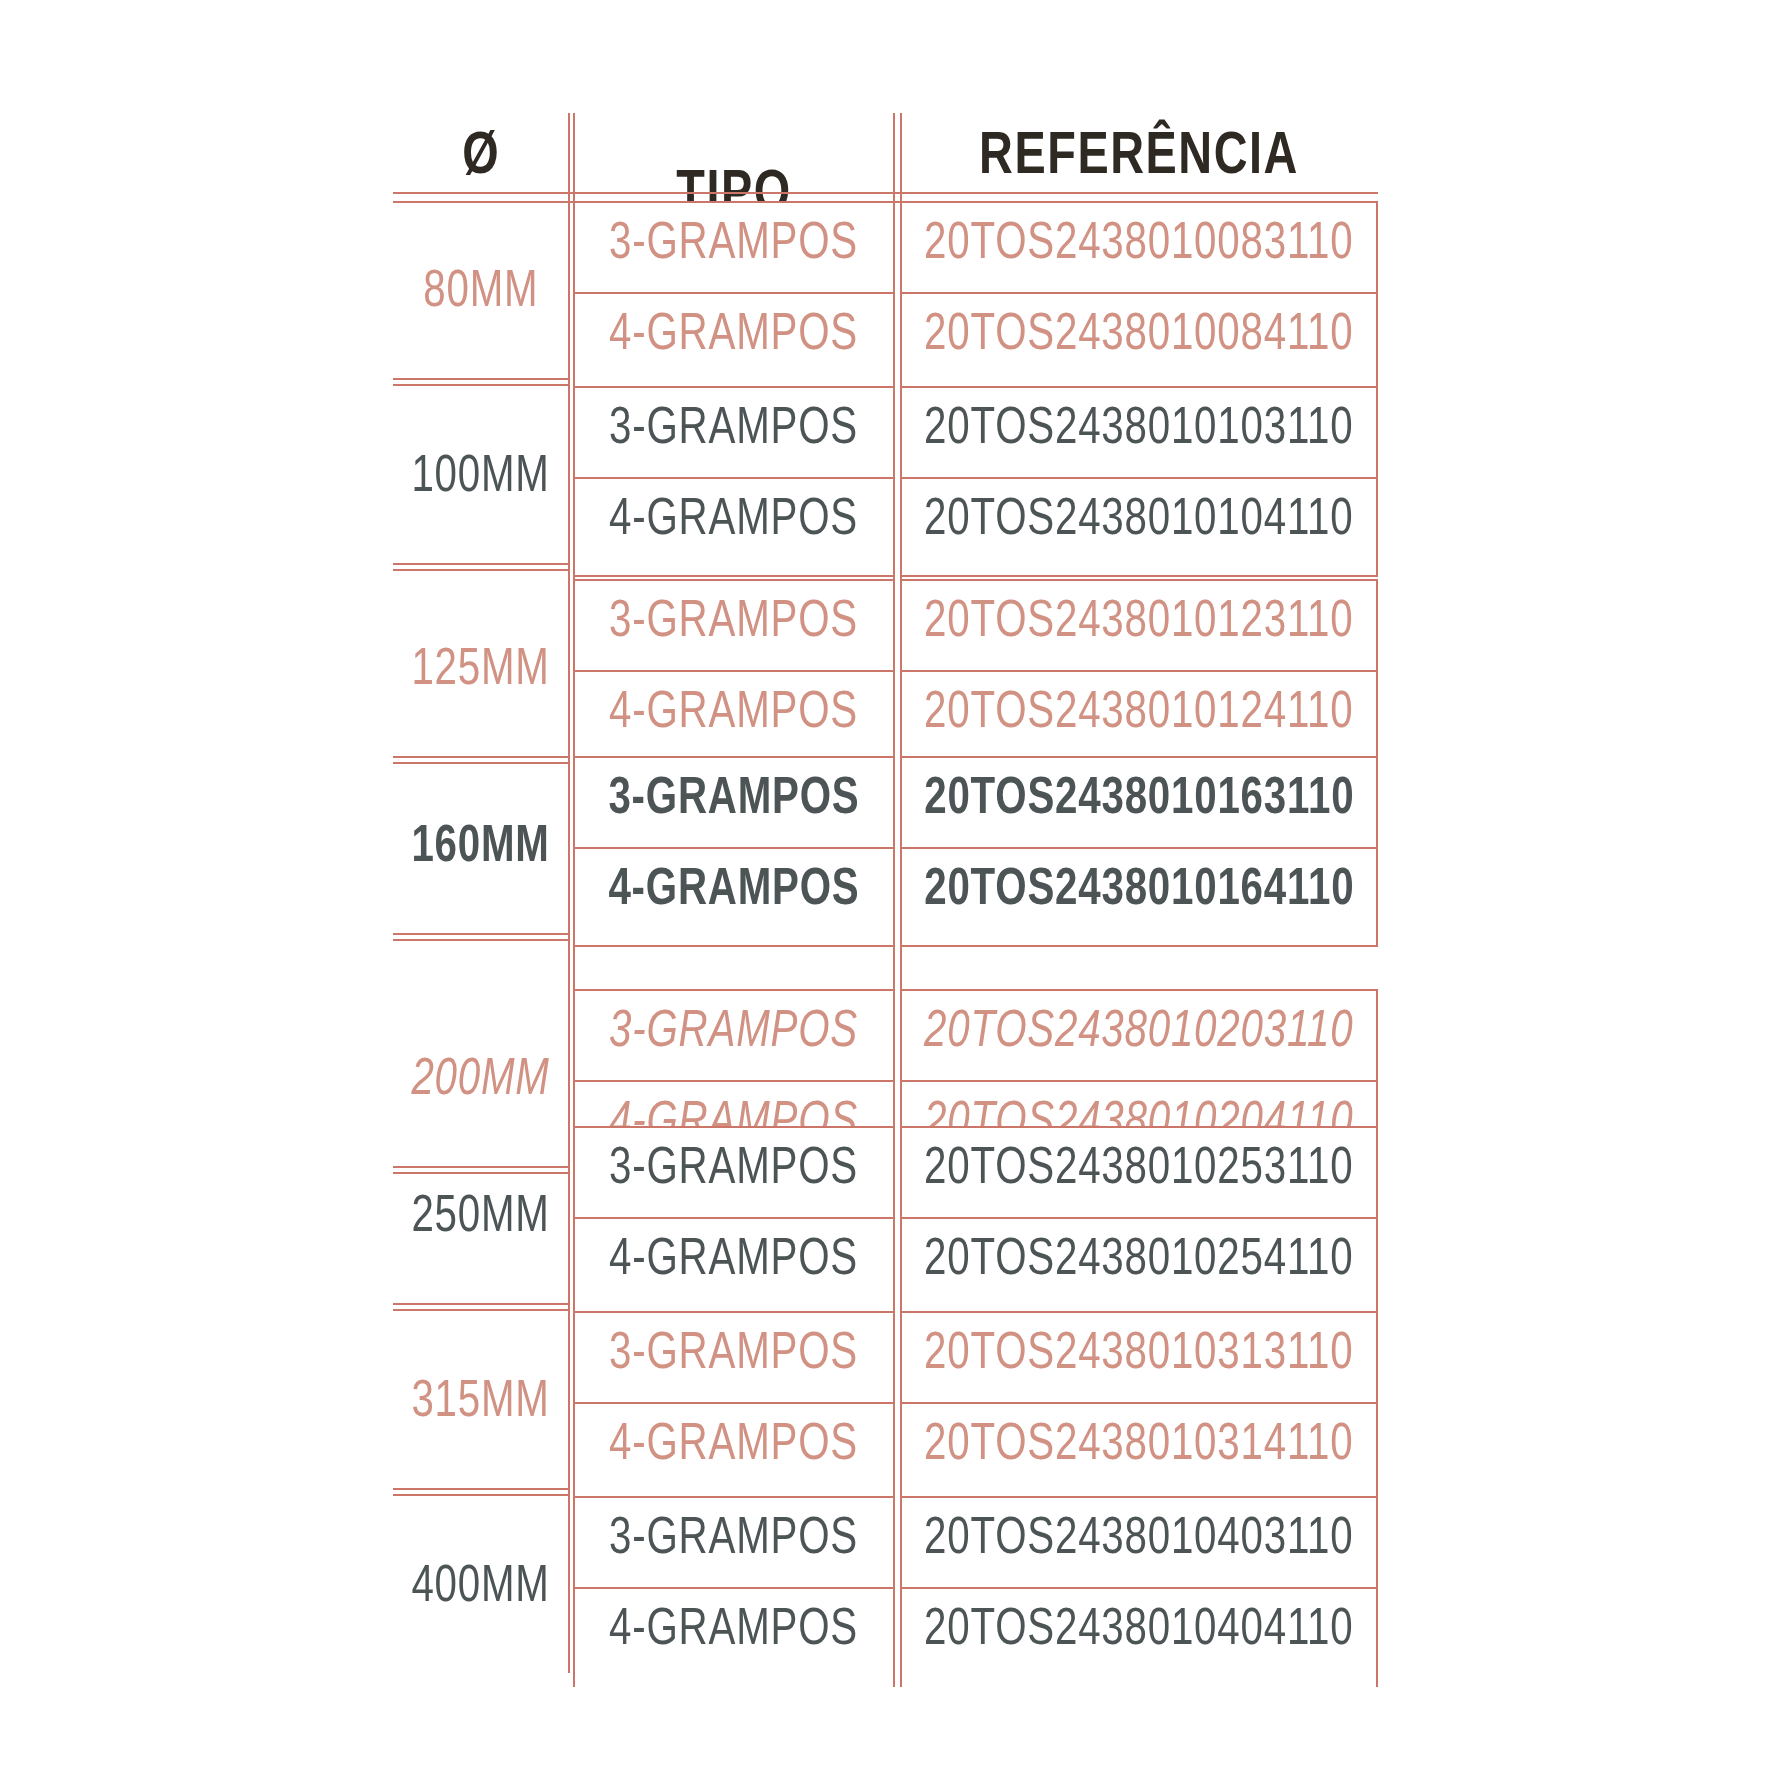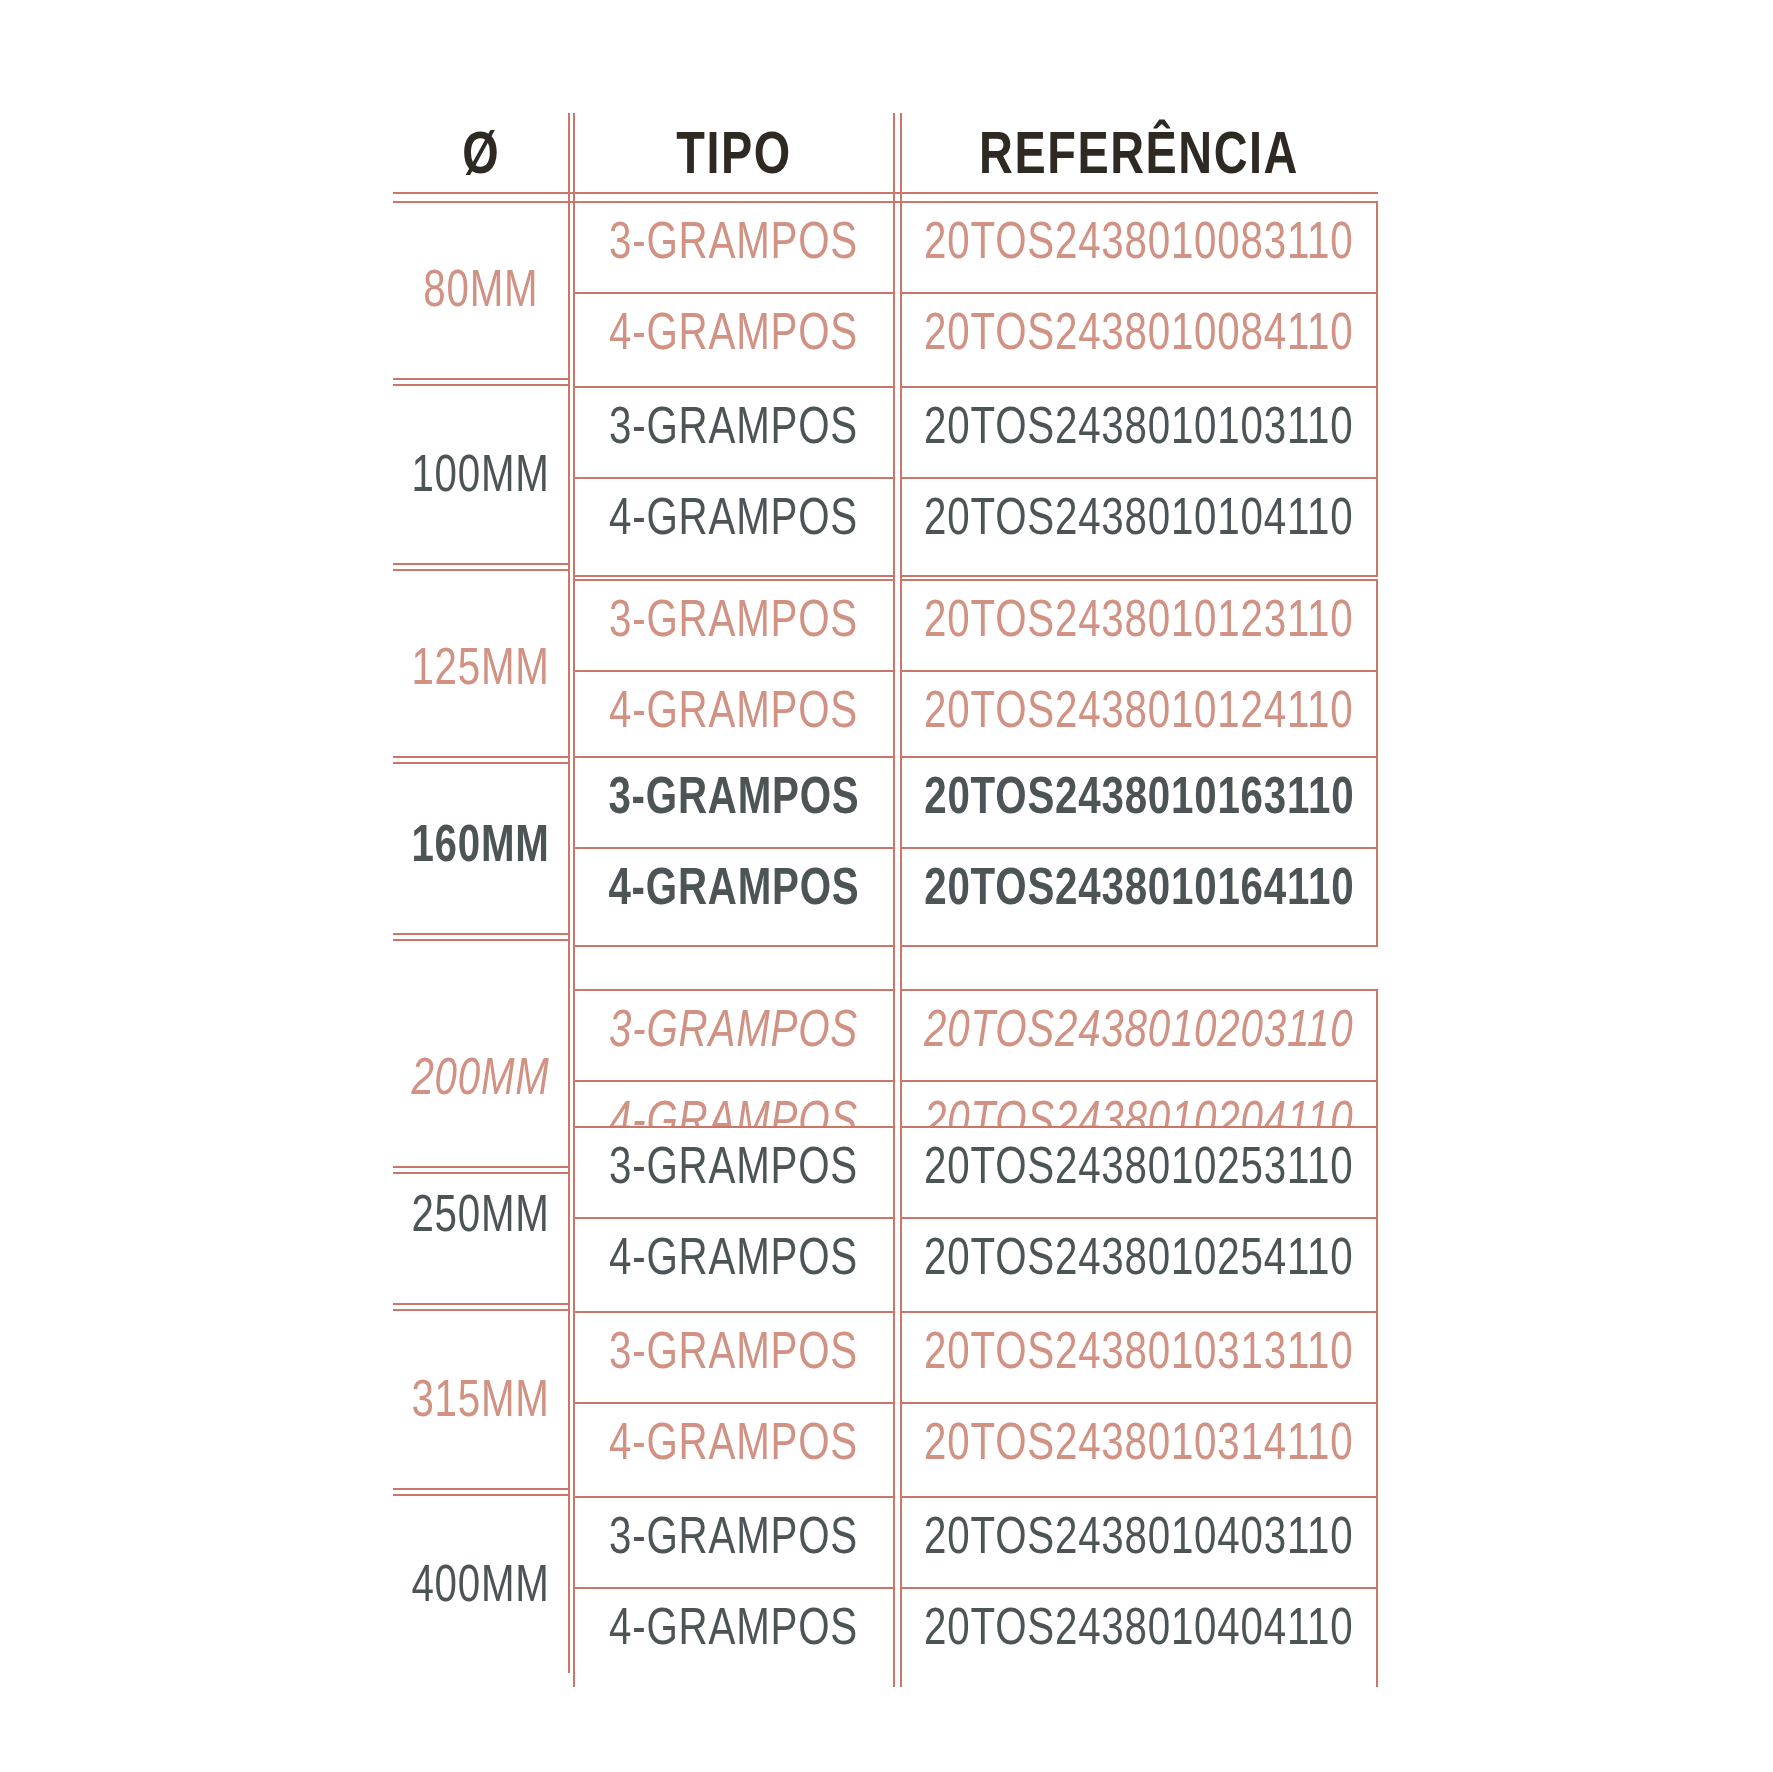"TIPO" .hc2 { margin-top: none -> 38px }
